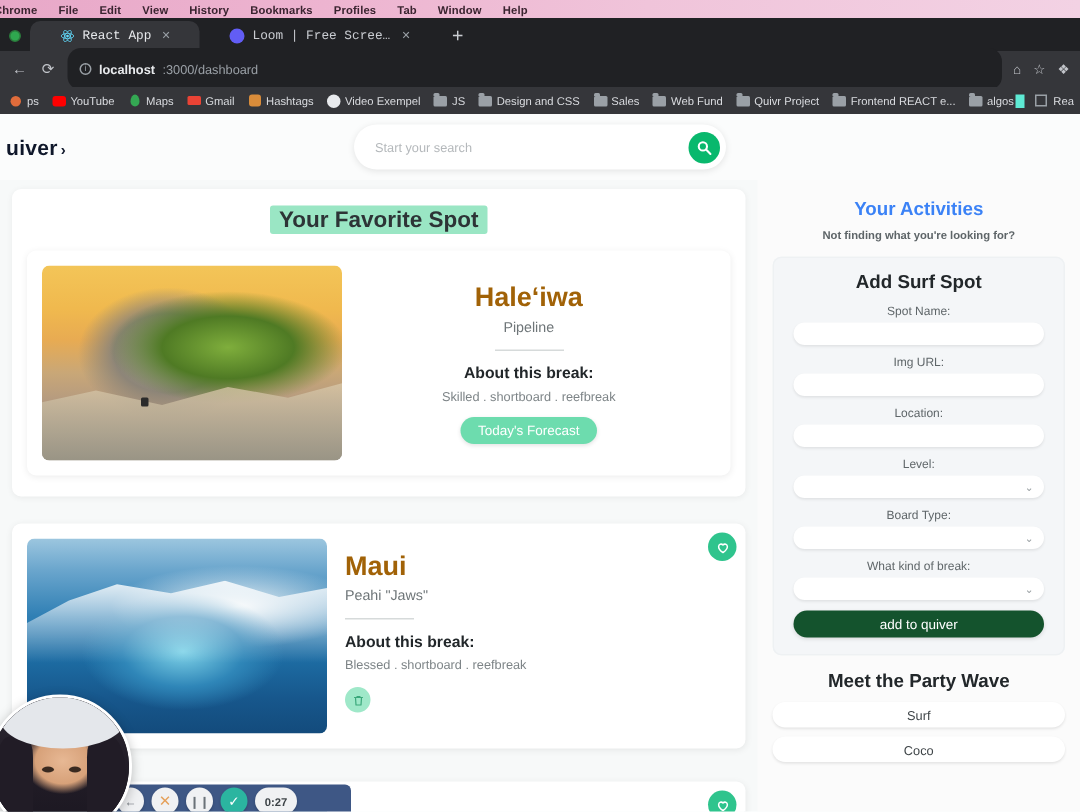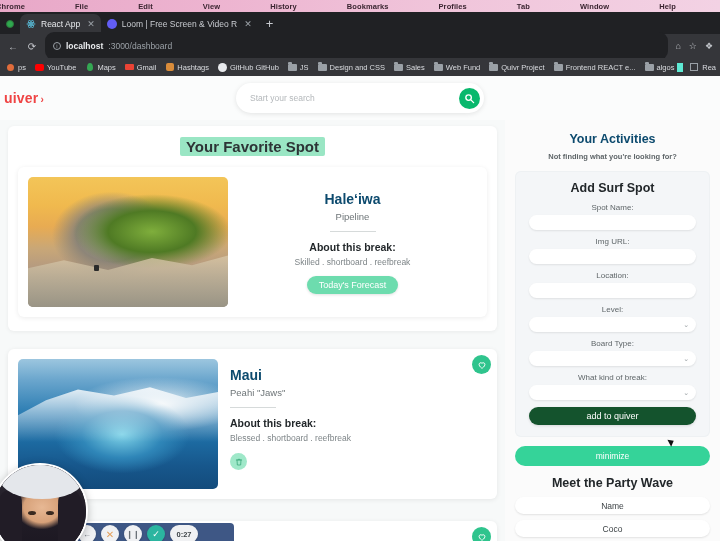"File" .mac-menubar .mi { margin-left: 36px -> none }
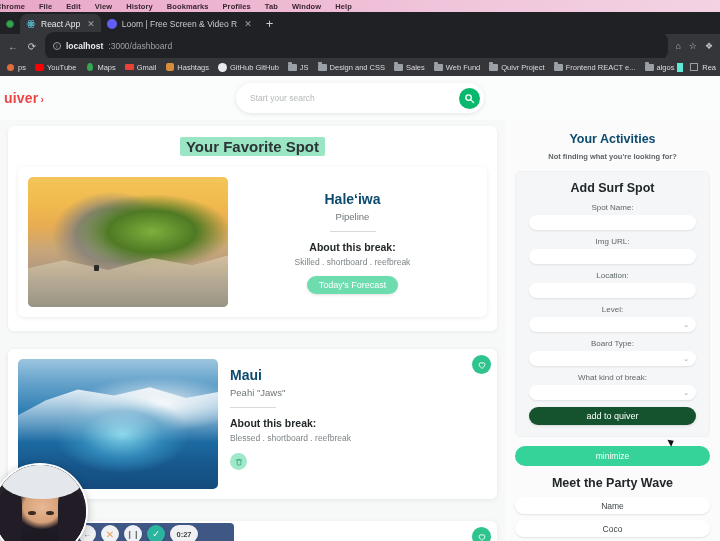"React App" .tab { font-family: none -> Liberation Mono, monospace; padding: 0 6px -> 0 20px }
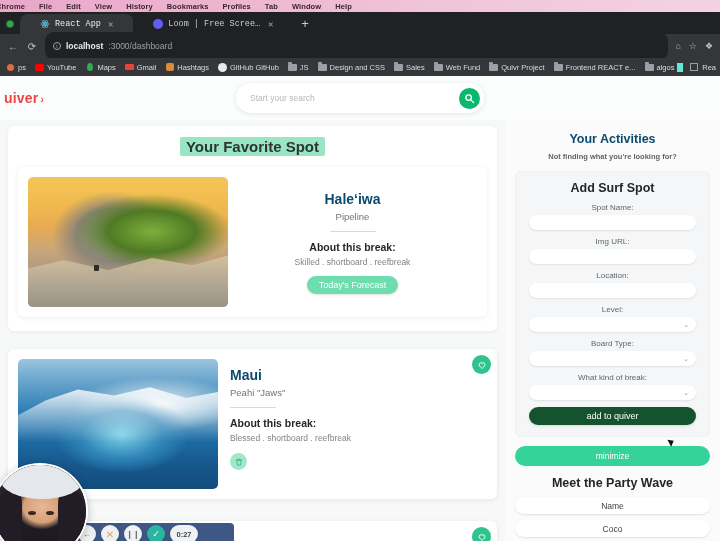"GitHub GitHub" span { text: GitHub GitHub -> Video Exempel }
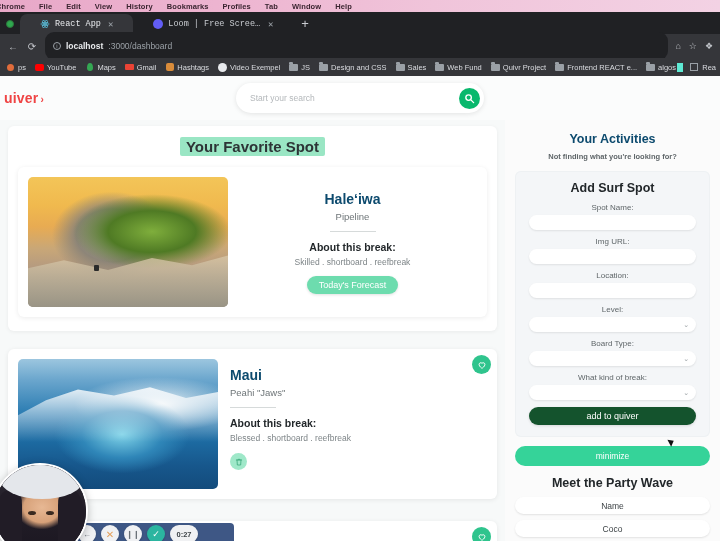"uiver ›" .brand { color: #ef4444 -> #0f172a }
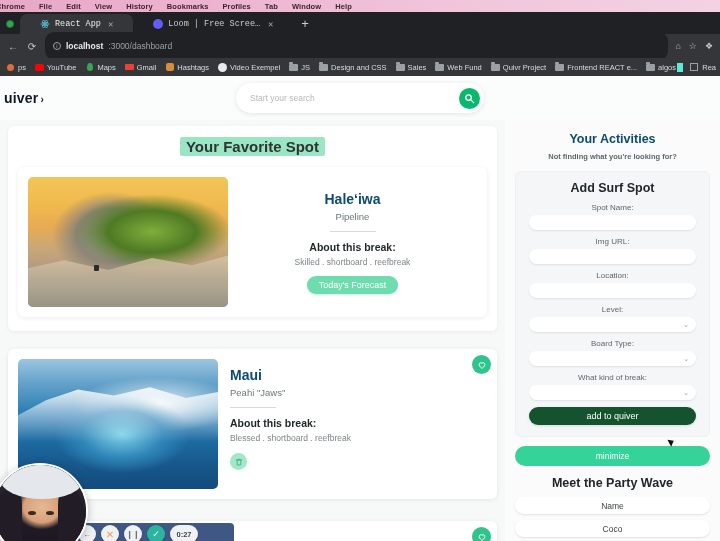"Your Activities" .rc-title { color: #0c4a6e -> #3b82f6 }
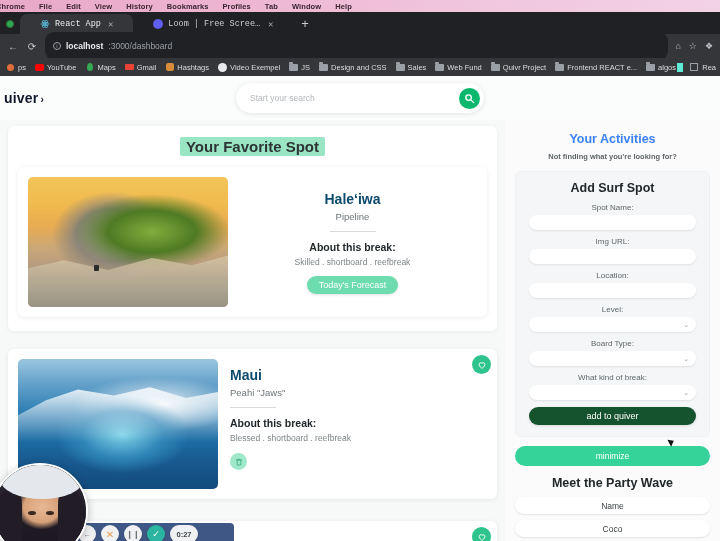"Haleʻiwa" .spot-name { color: #0c4a6e -> #a16207; font-size: 14px -> 18px }
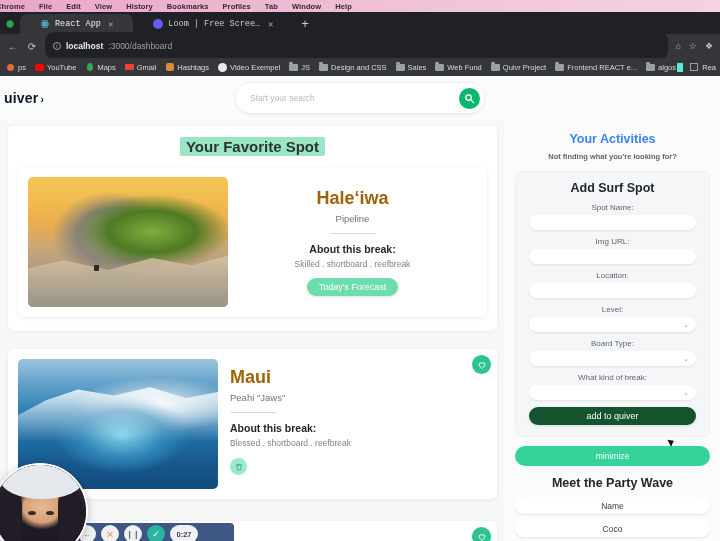"minimize" div.minimize-btn { html: <div> <span>minimize</span> <span></span> </div> -> none }
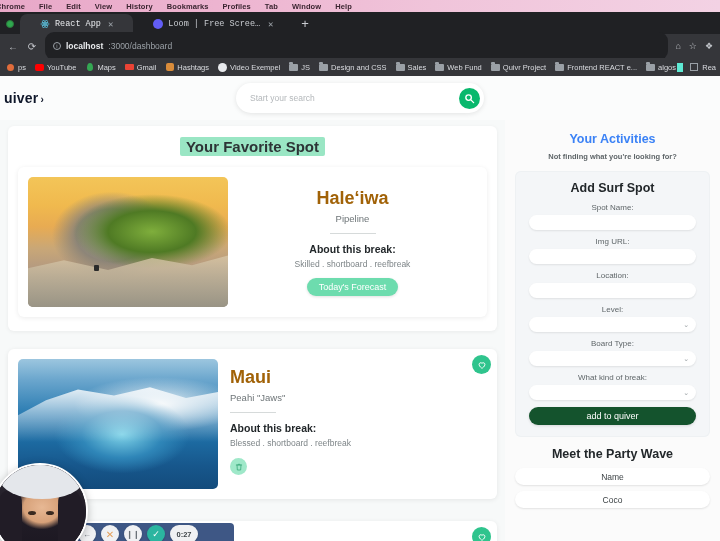"Name" div.pw-item { text: Name -> Surf }
